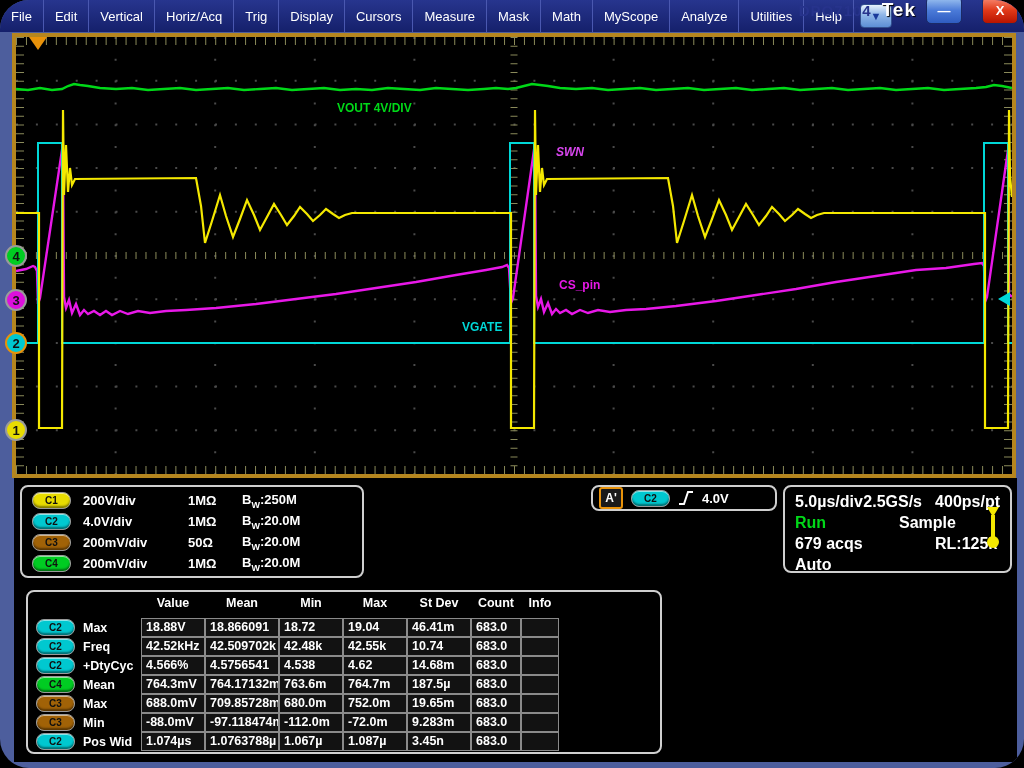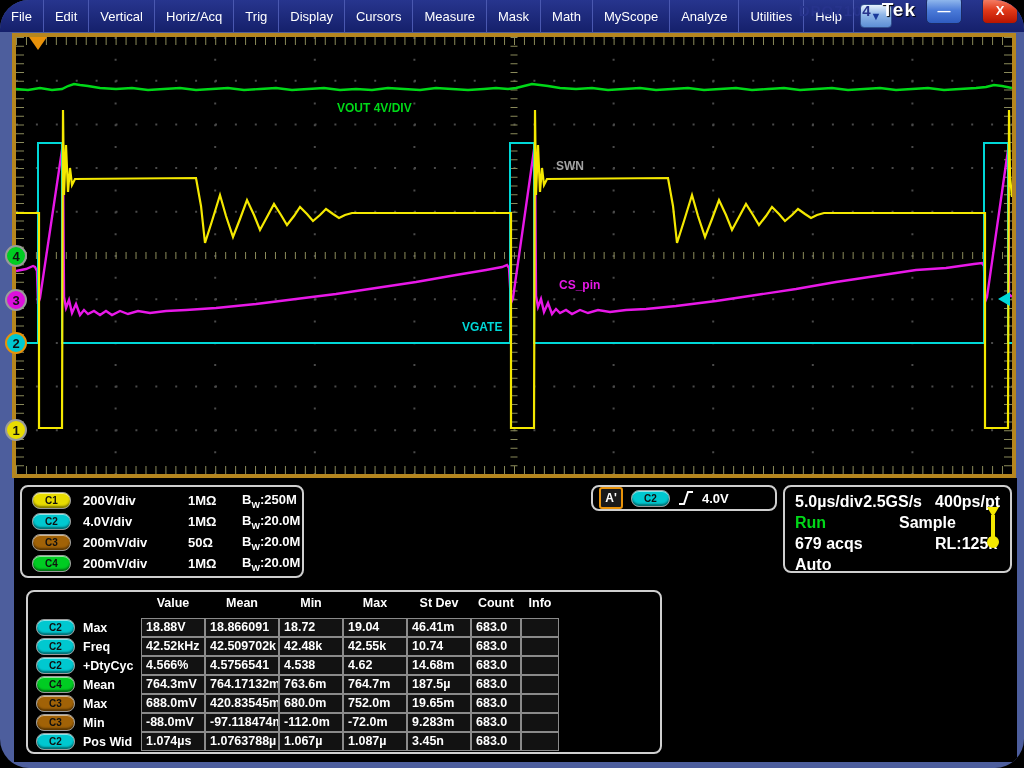"SWN" div.wavelabel { color: #a3a3a3 -> #d946ef; font-style: none -> italic; top: 122px -> 108px }
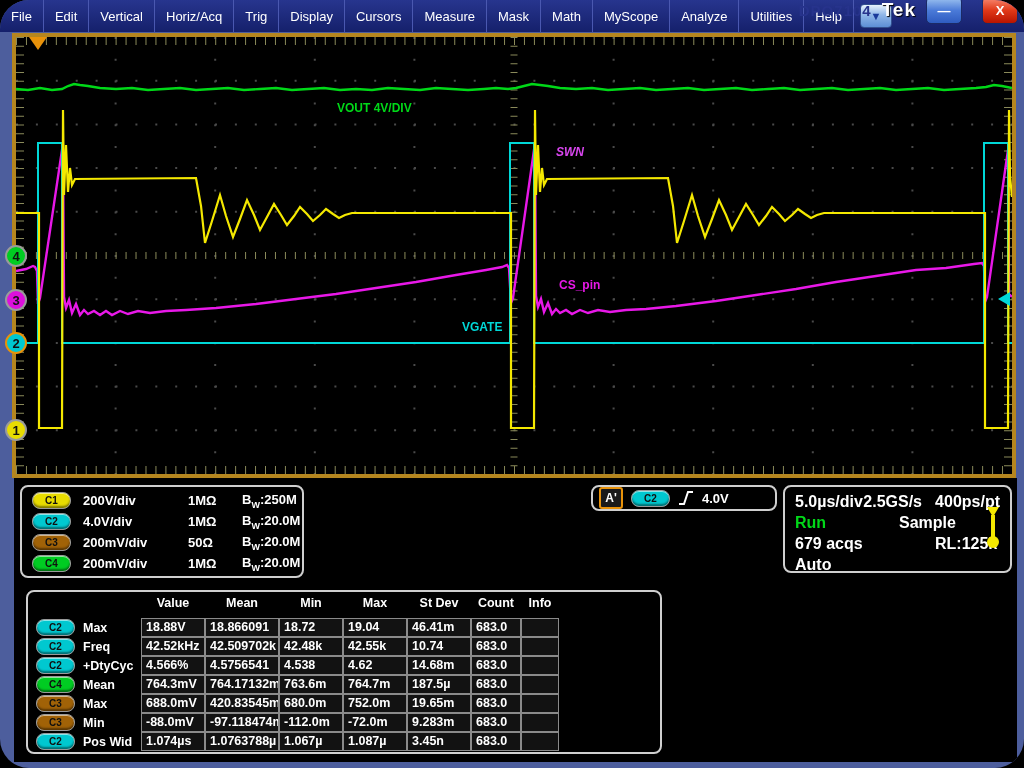"C1" div.box { width: 284px -> 344px }
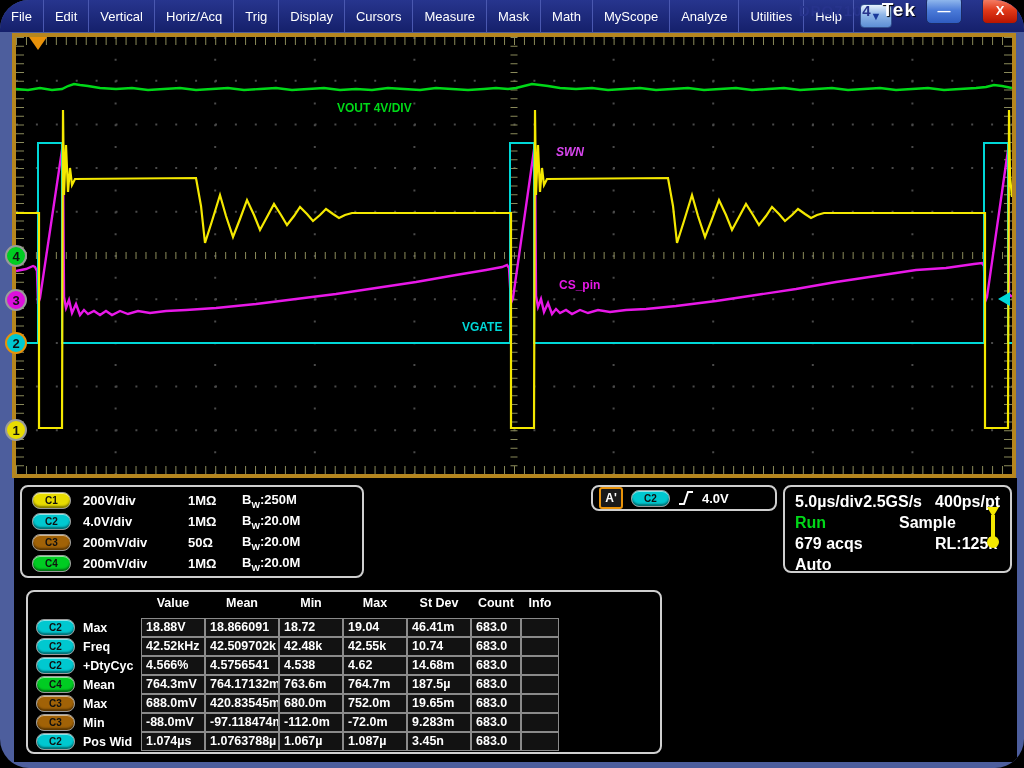"420.83545m" span.cell { text: 420.83545m -> 709.85728m }
